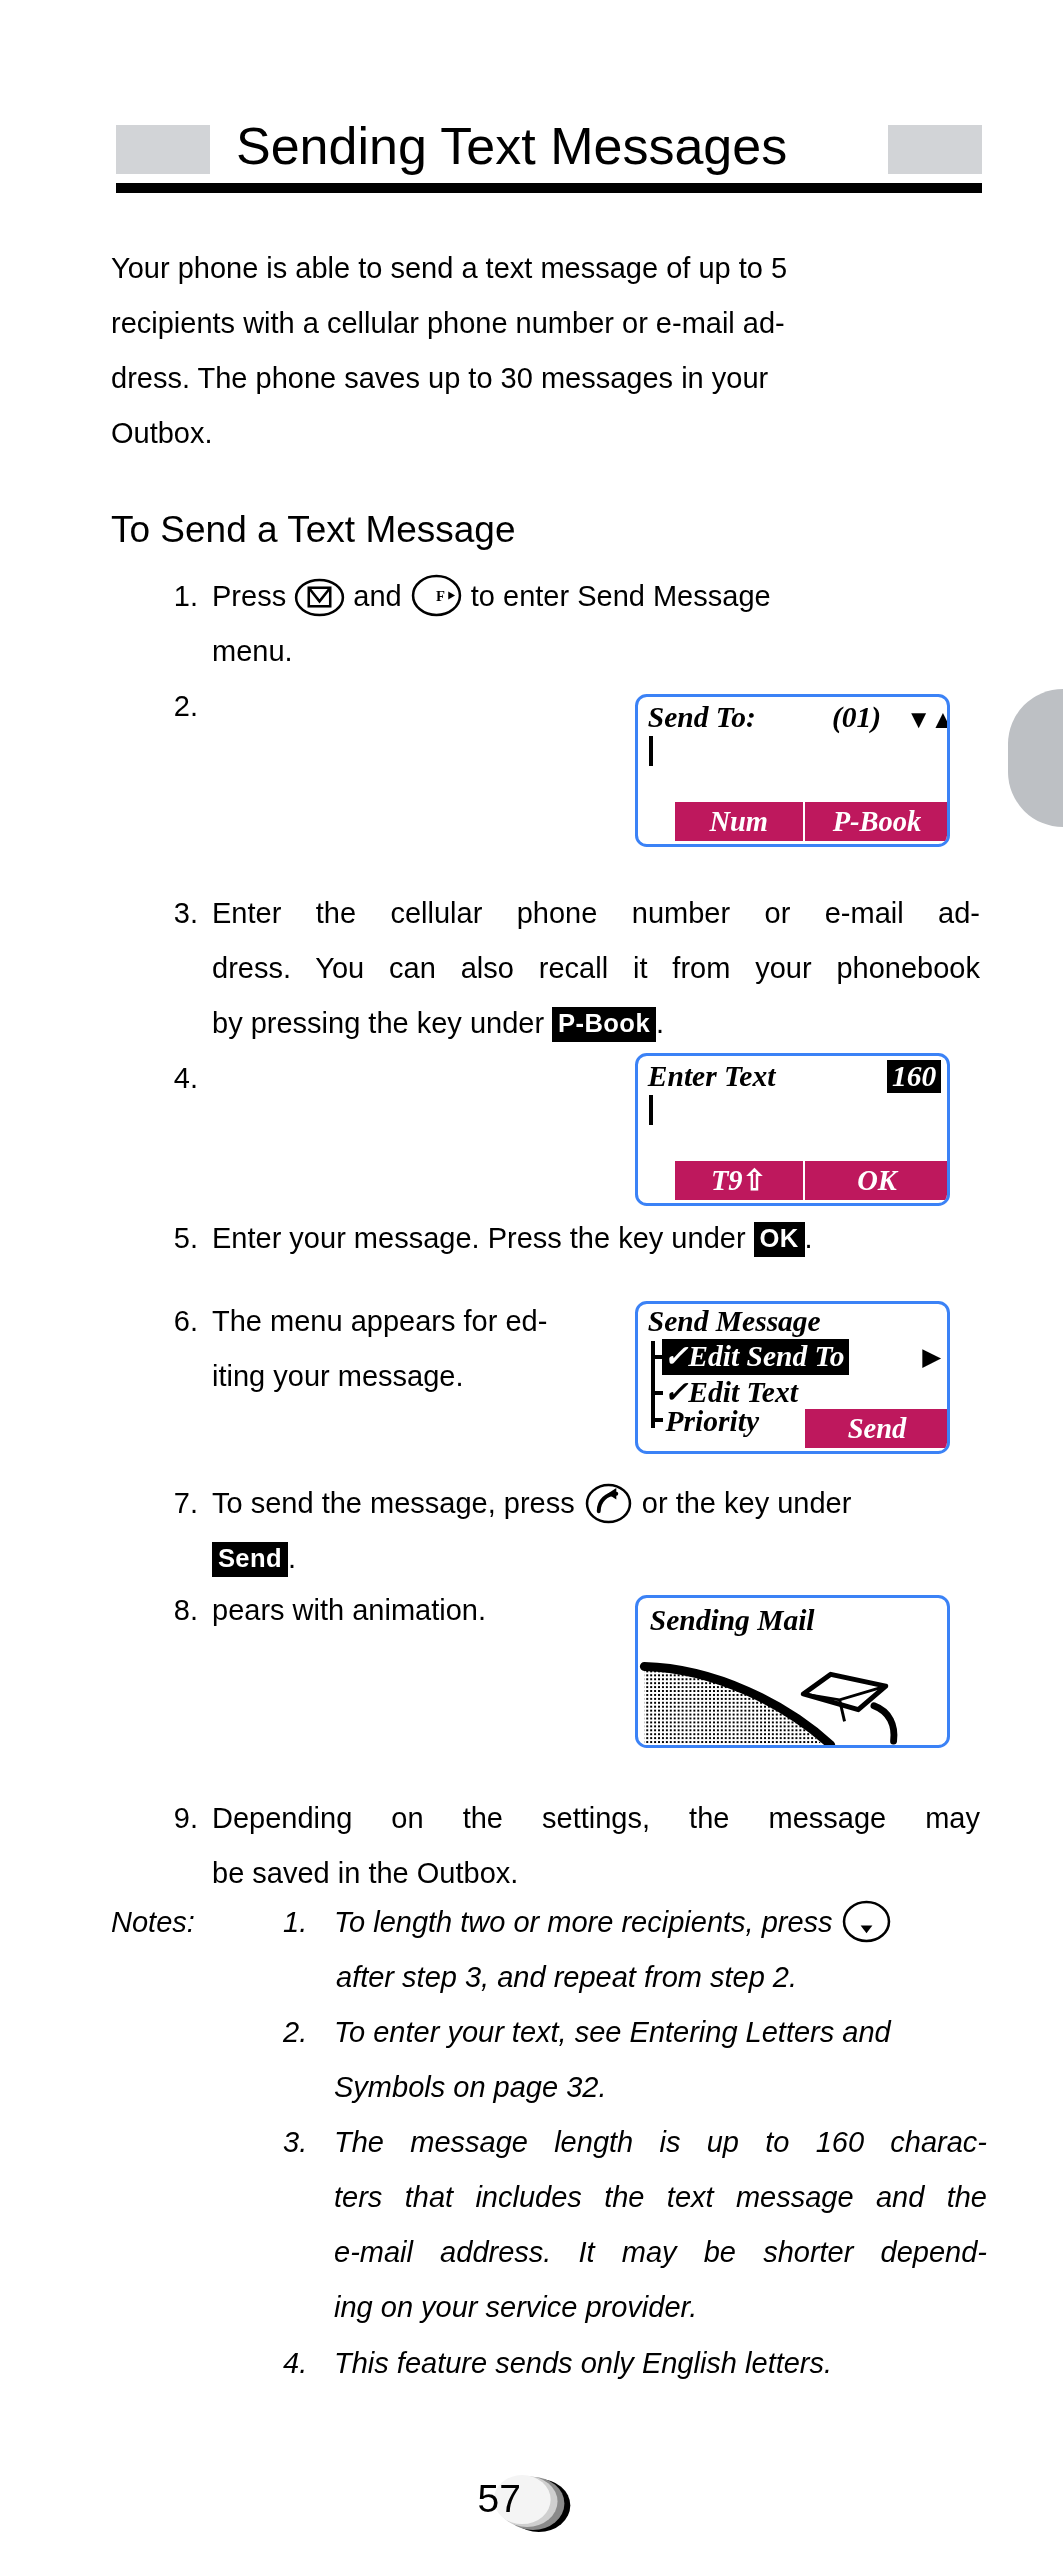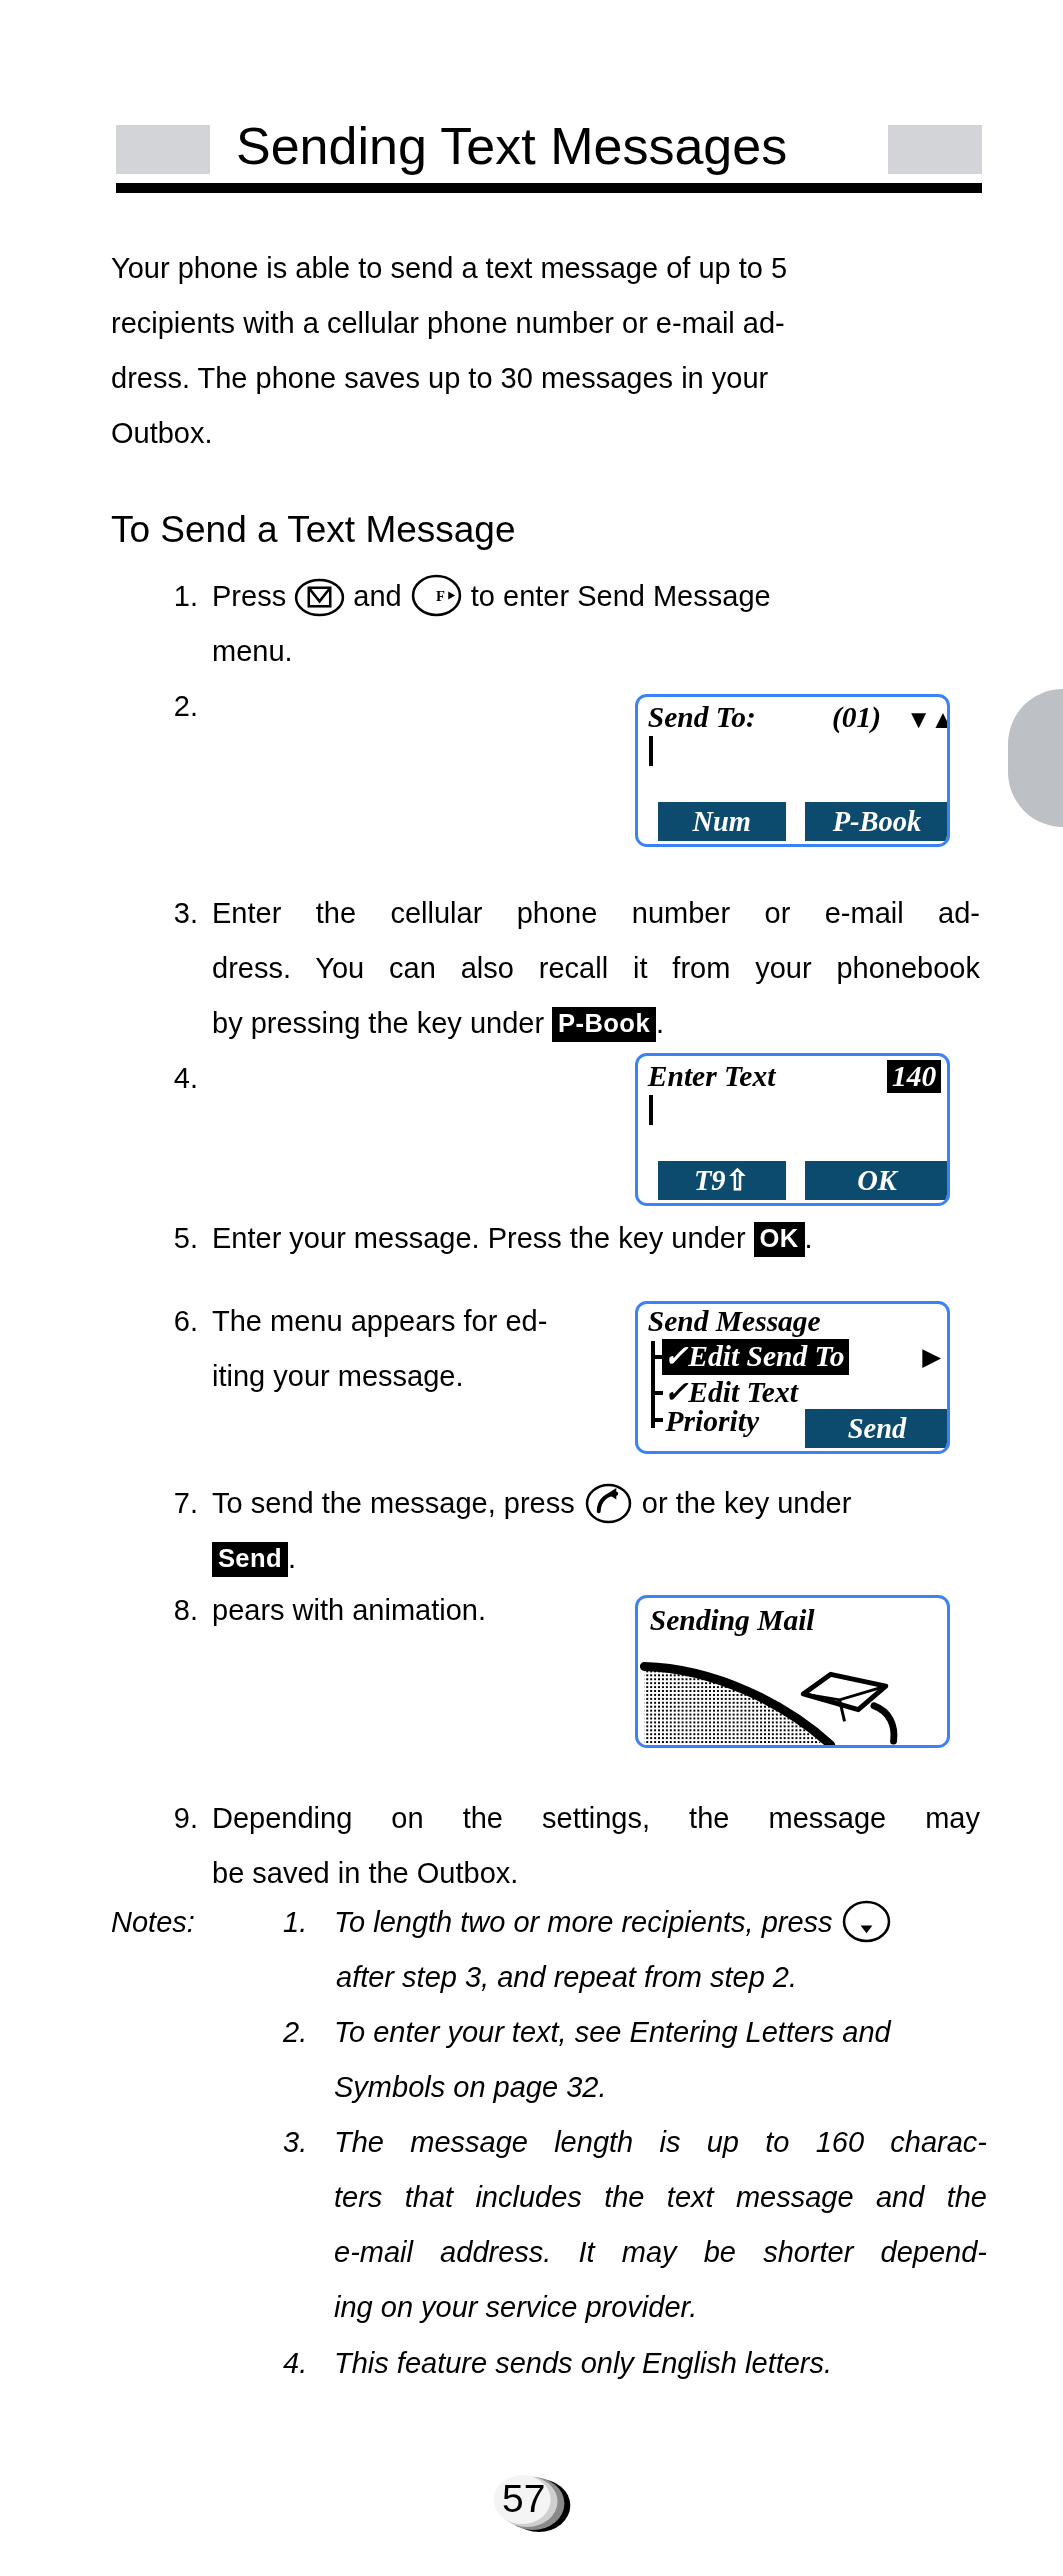"Num" .softkey { background: #0c4a6e -> #be185d; margin-left: none -> 17px }
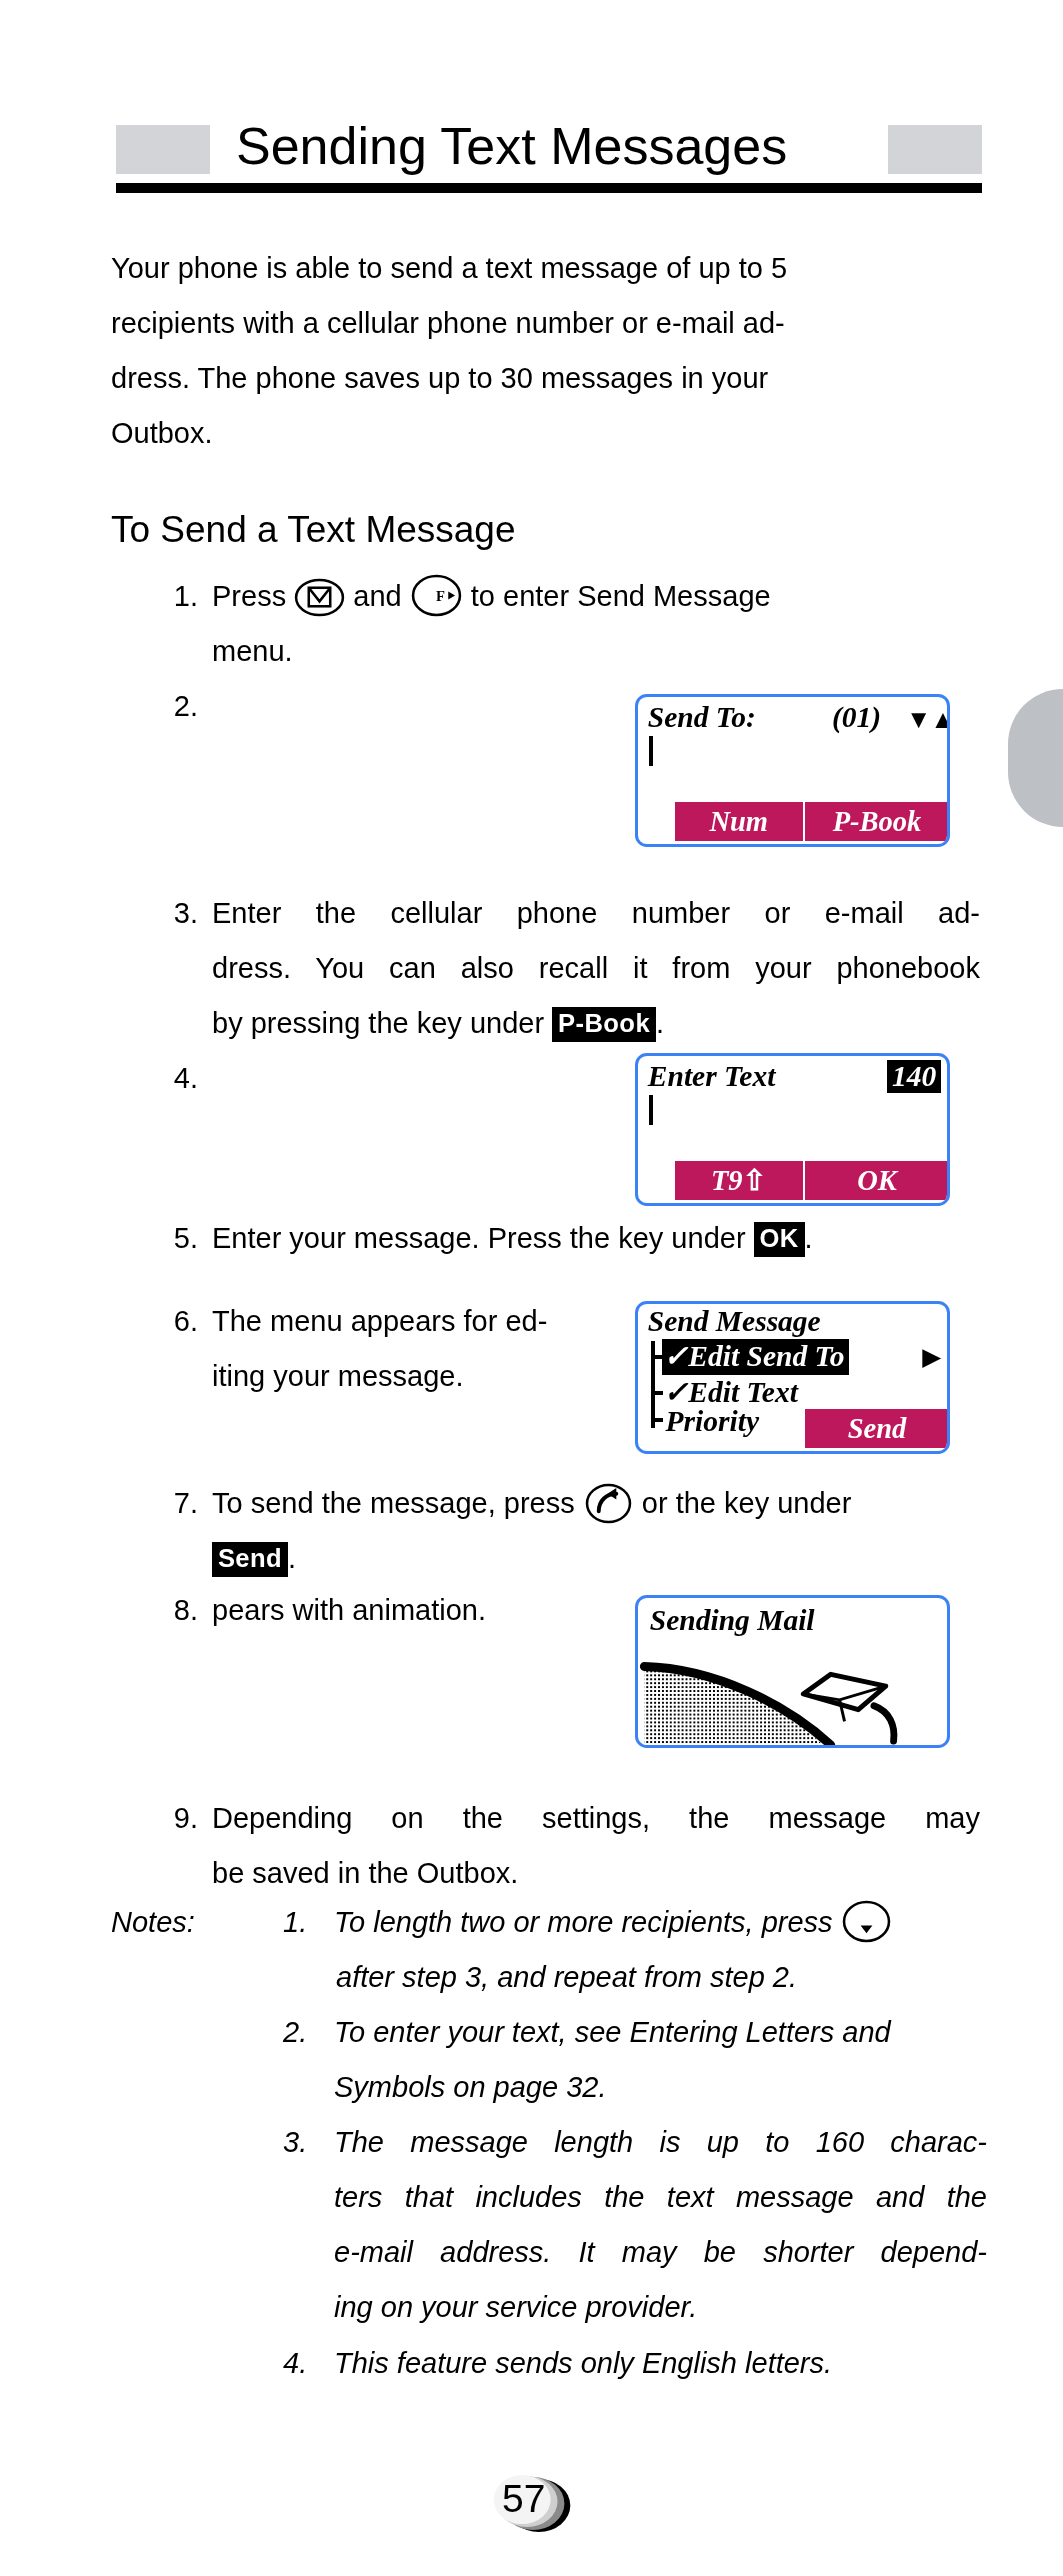"140" span.inv { text: 140 -> 160 }
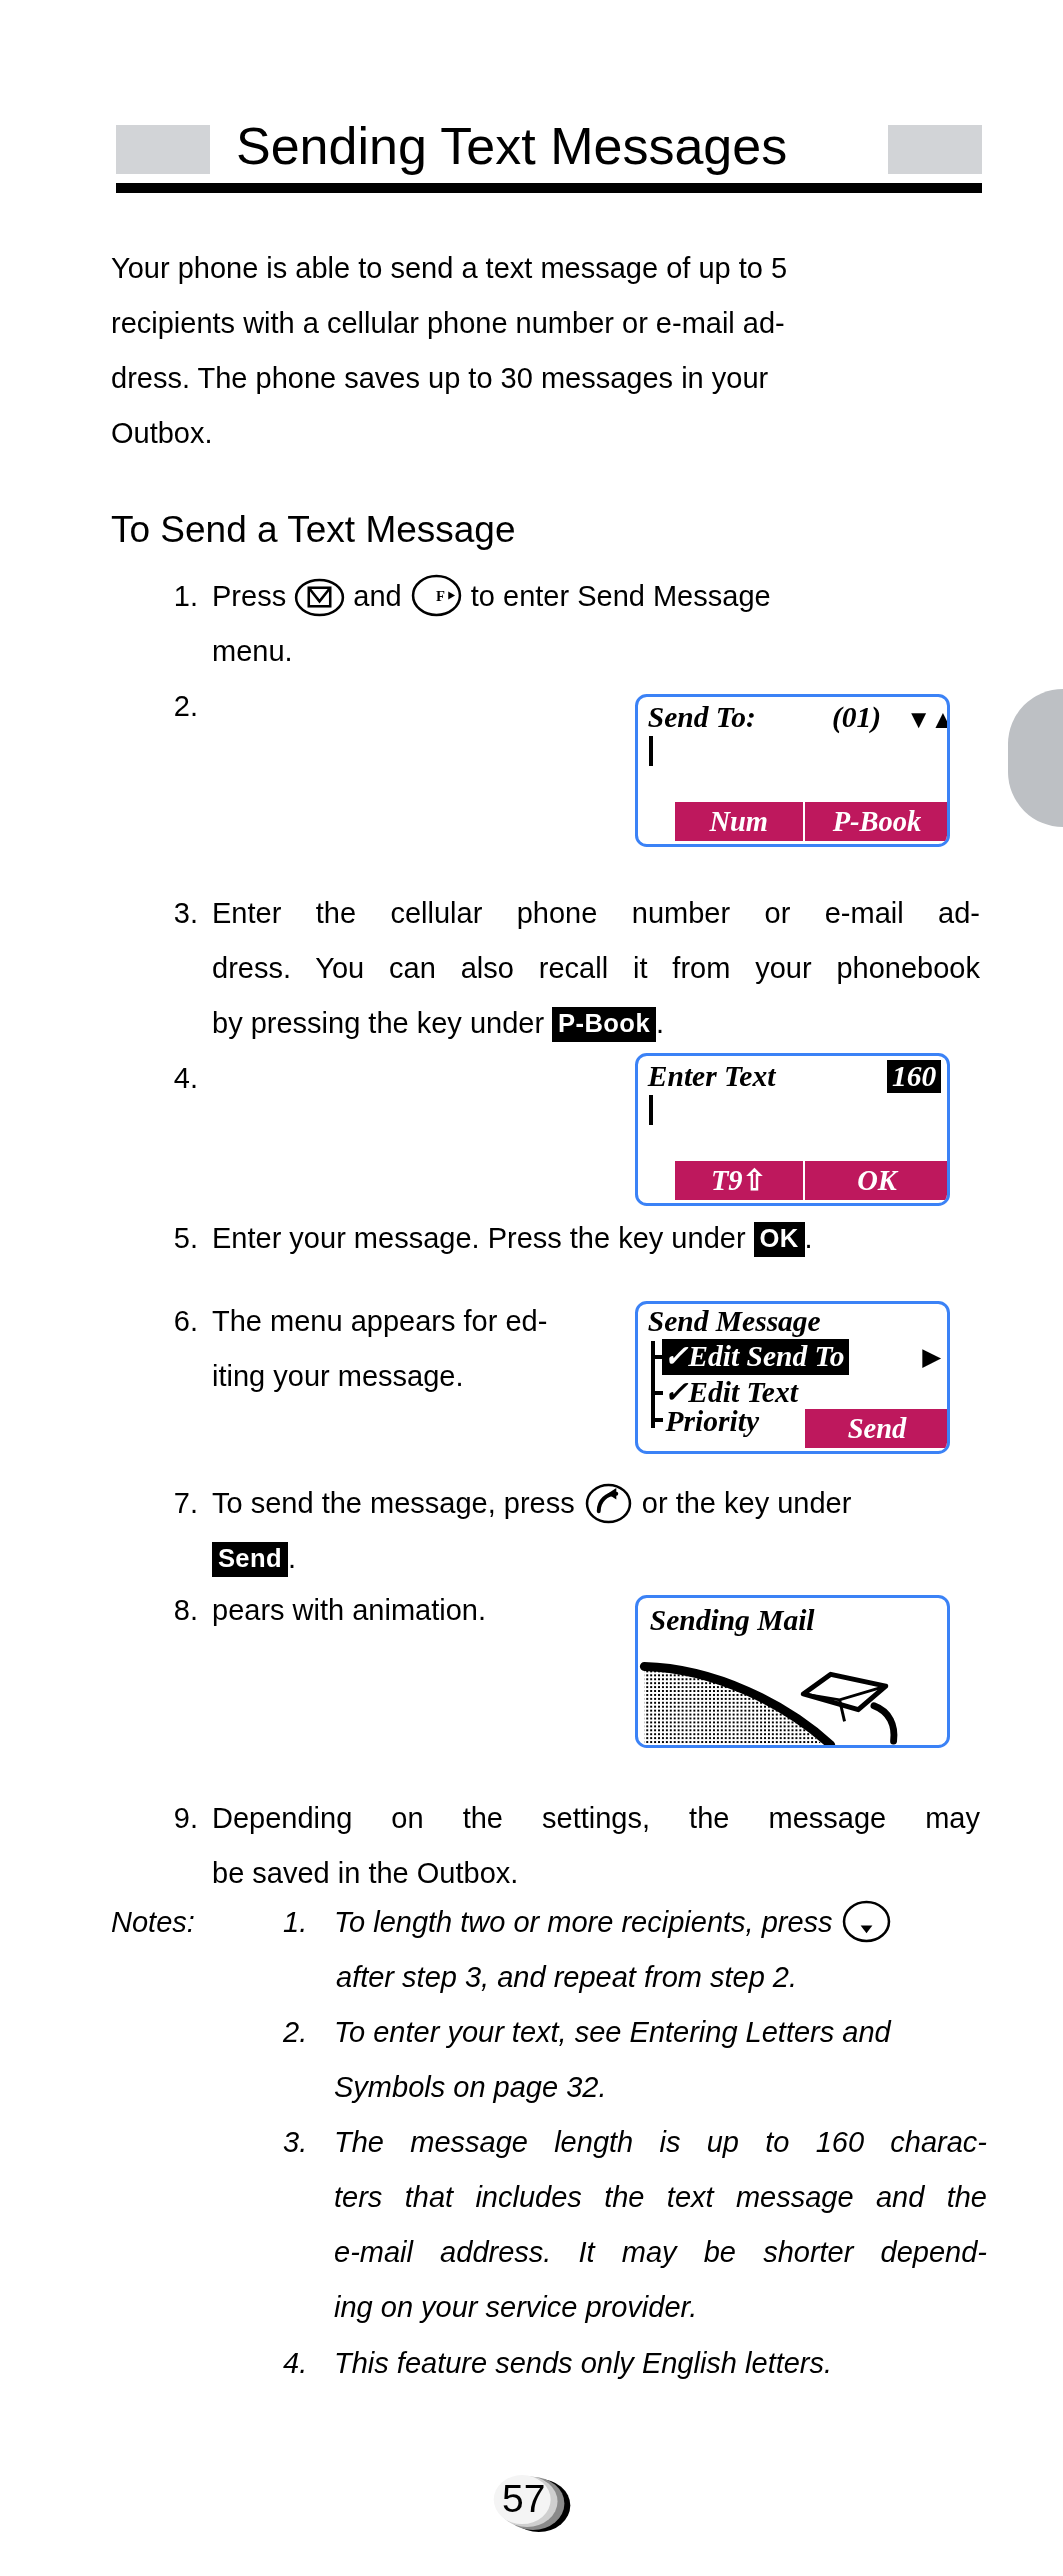"57" .pn-text { text-align: center -> left }
